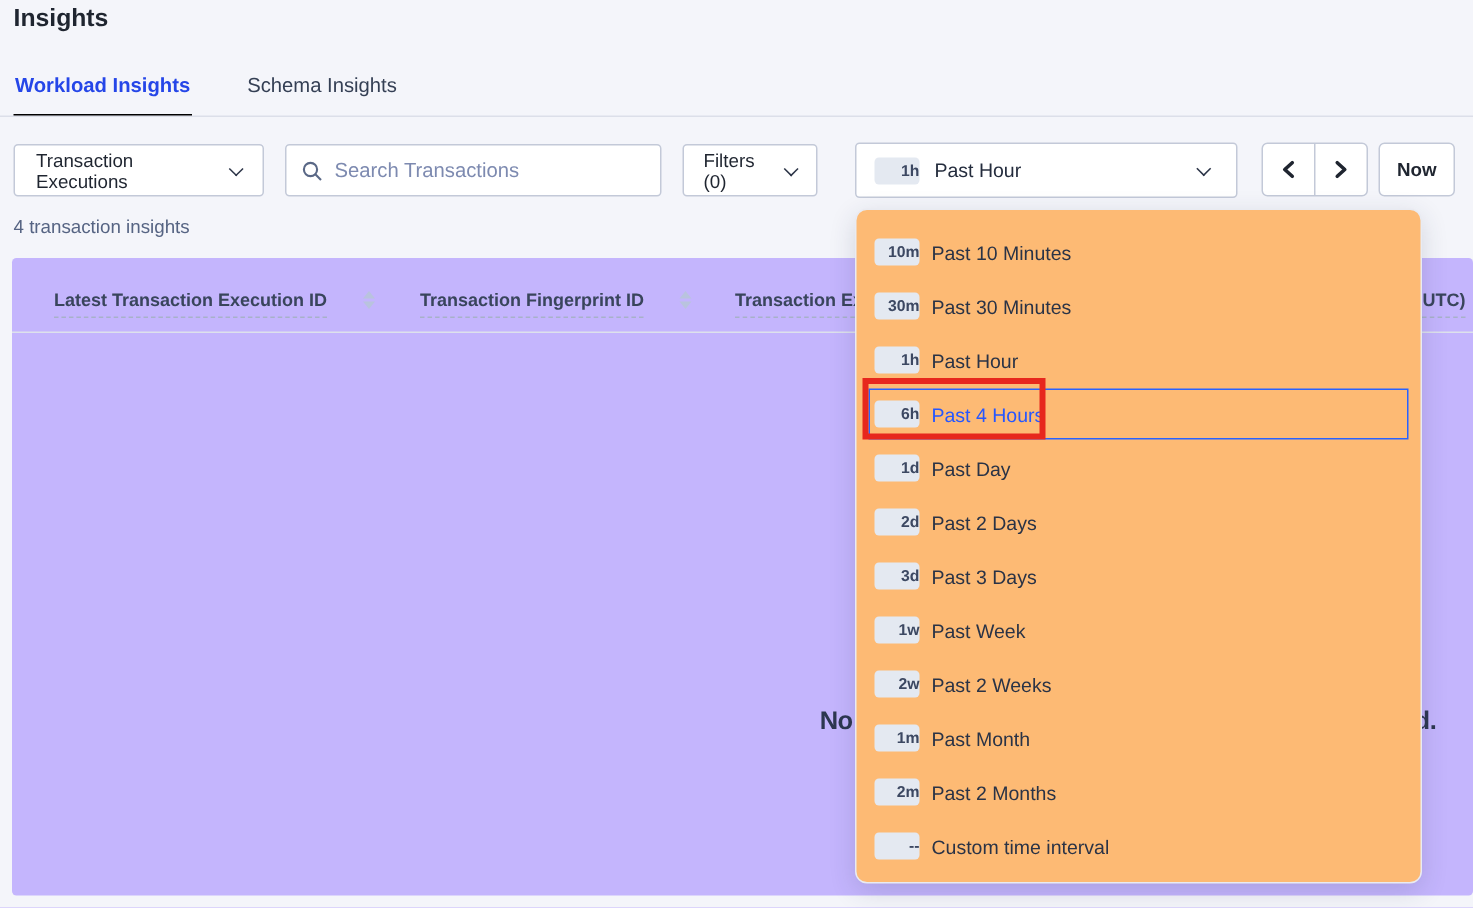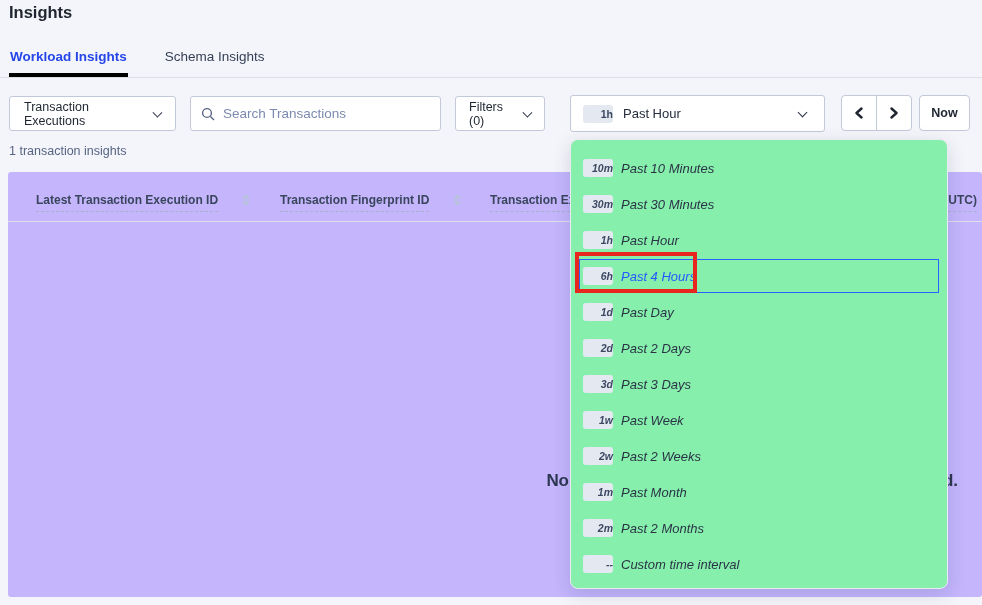"Workload Insights" .tab.active { border-bottom: 4px solid #000000 -> 1px solid #000000 }
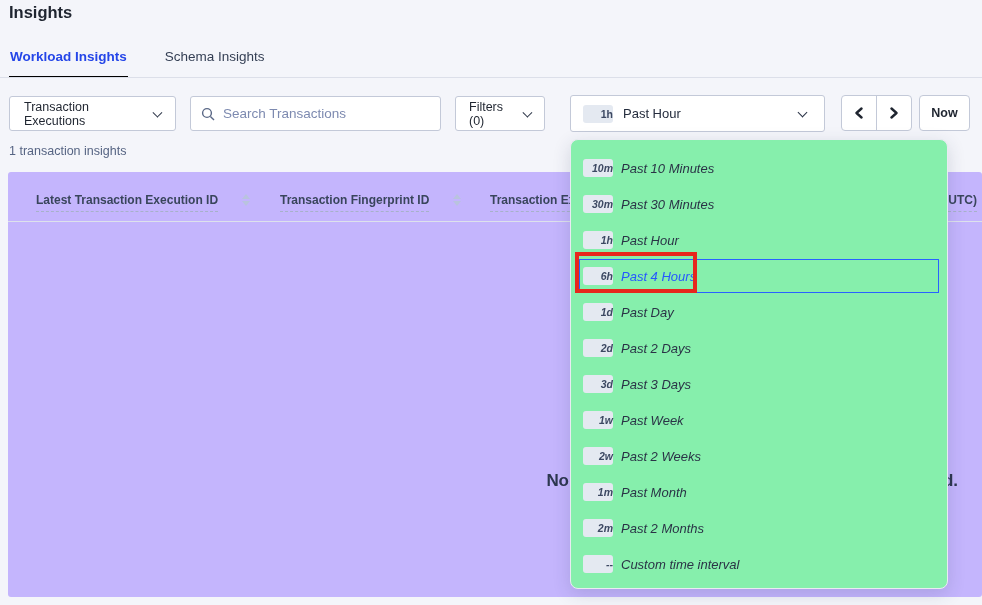"1 transaction insights" div.summary { text: 1 -> 4 }
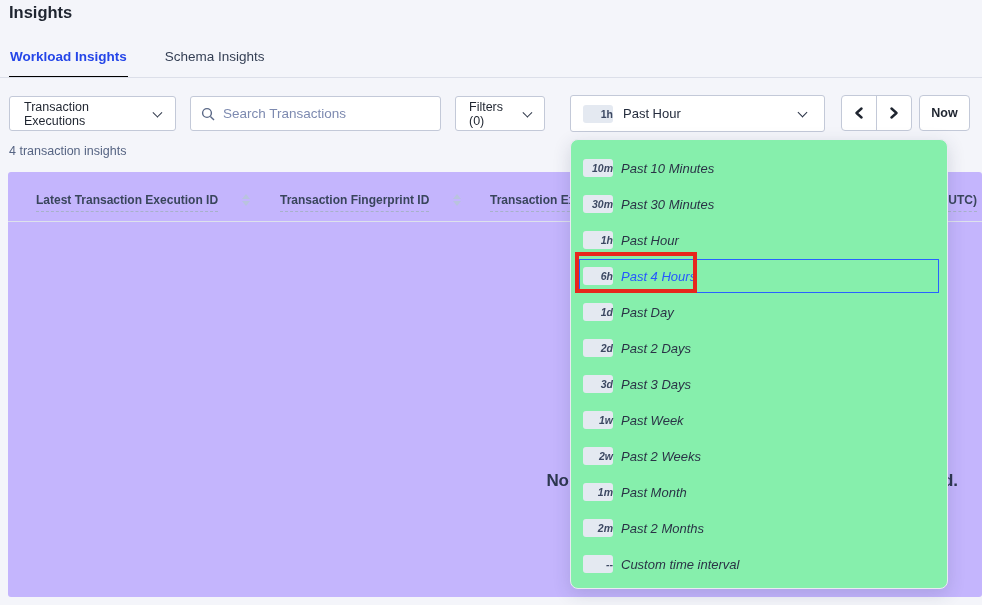"10m" .menu-panel { background: #86efac -> #fdba74; font-style: italic -> none }
